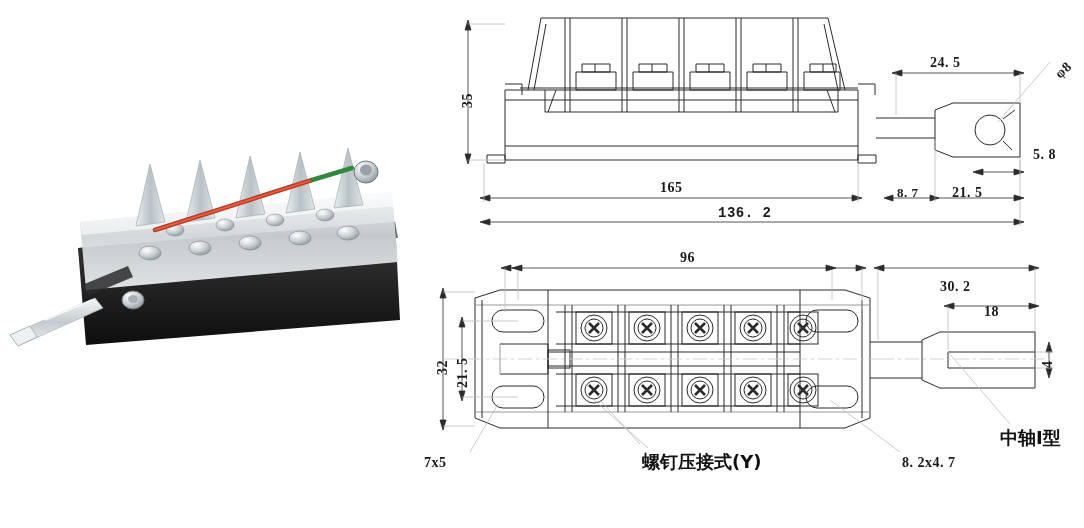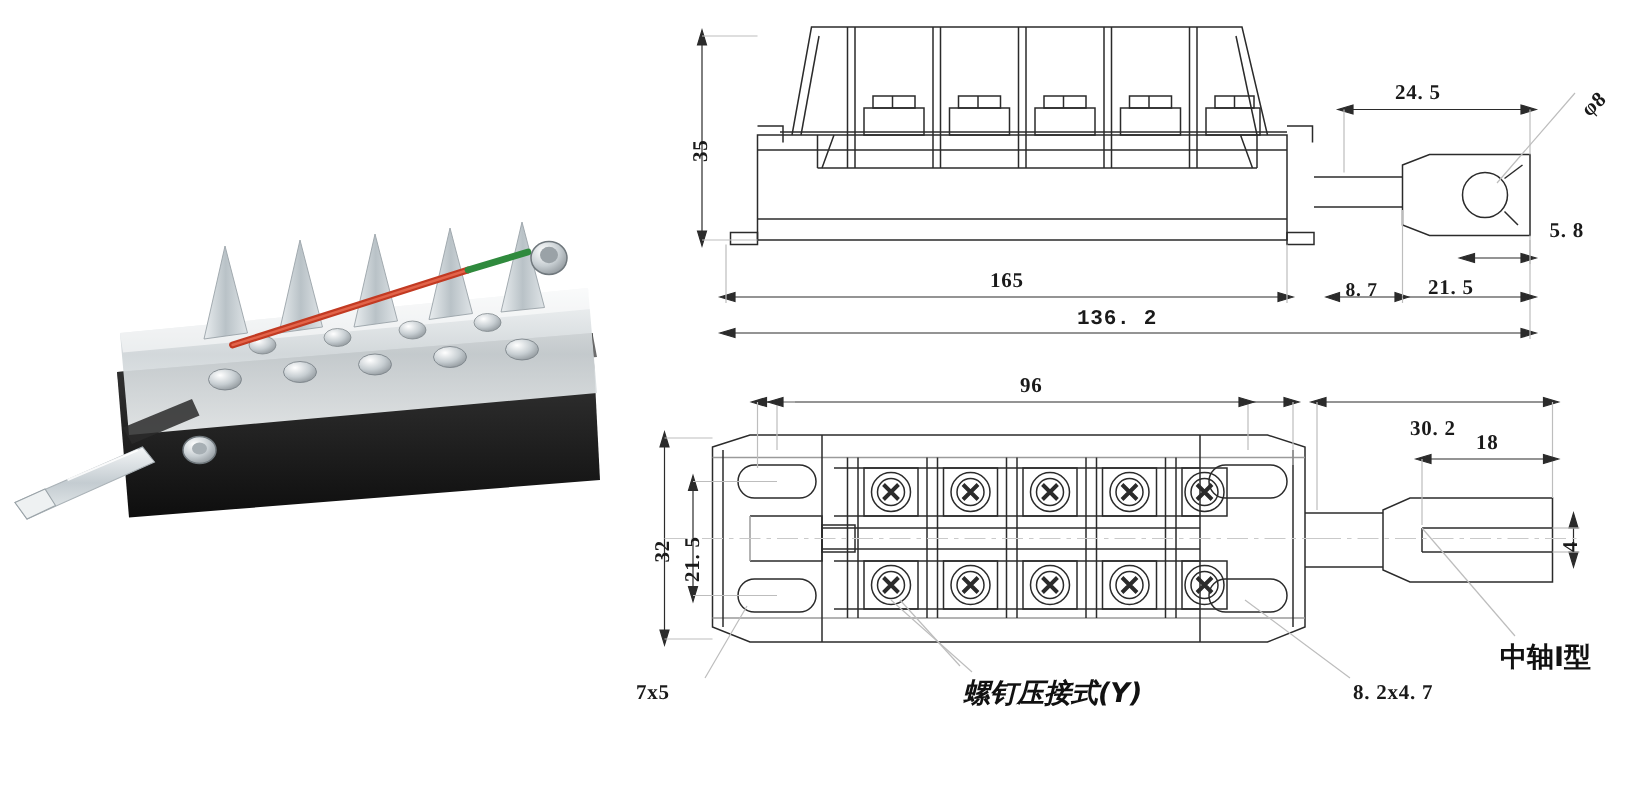"18" div.dim { top: 288px -> 304px }
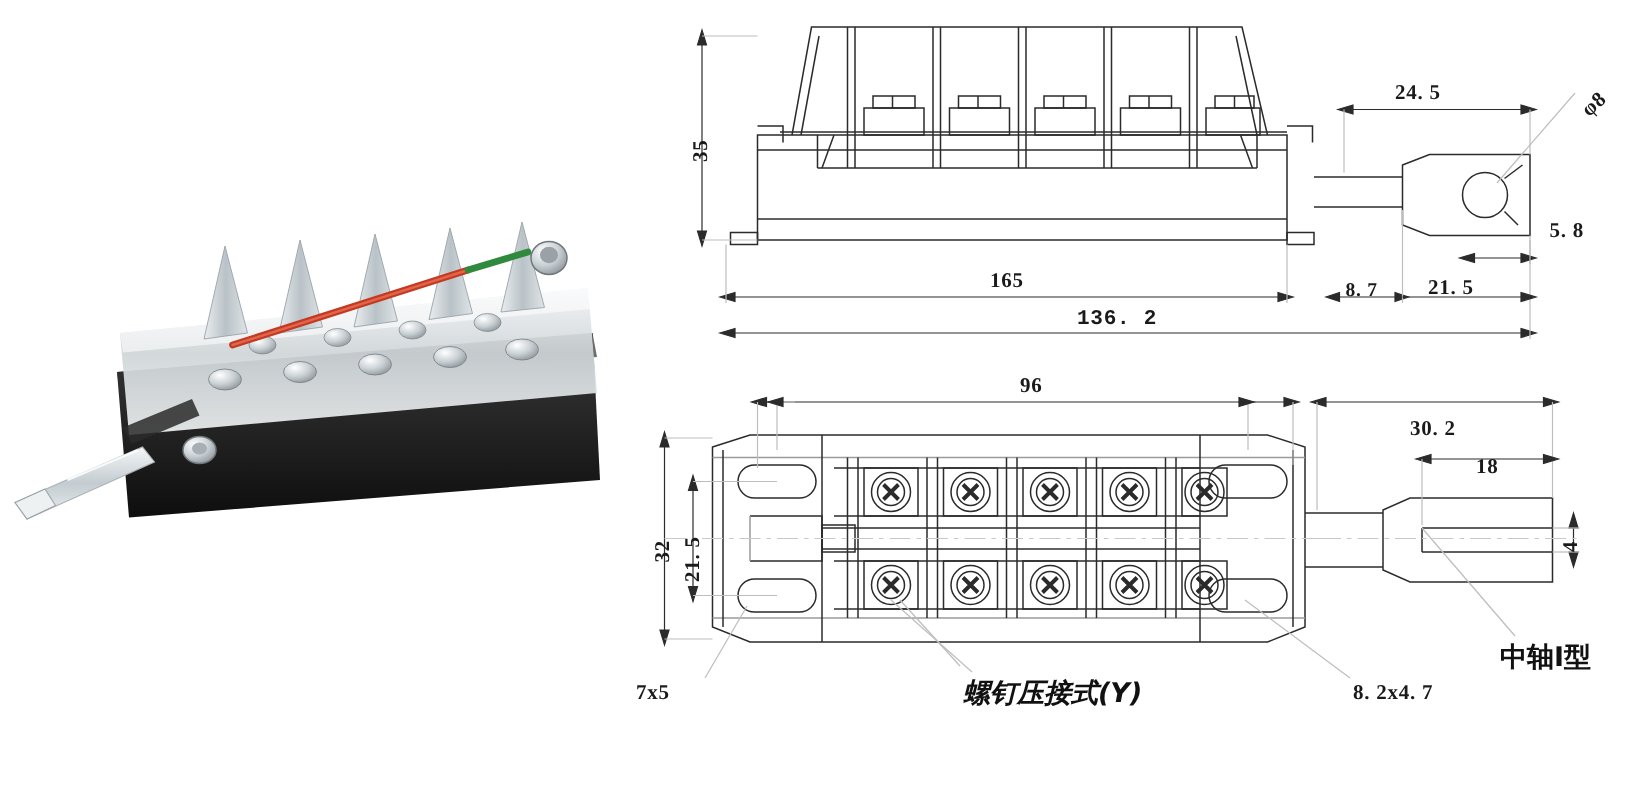"螺钉压接式(Y)" div.cn { font-style: italic -> none }
